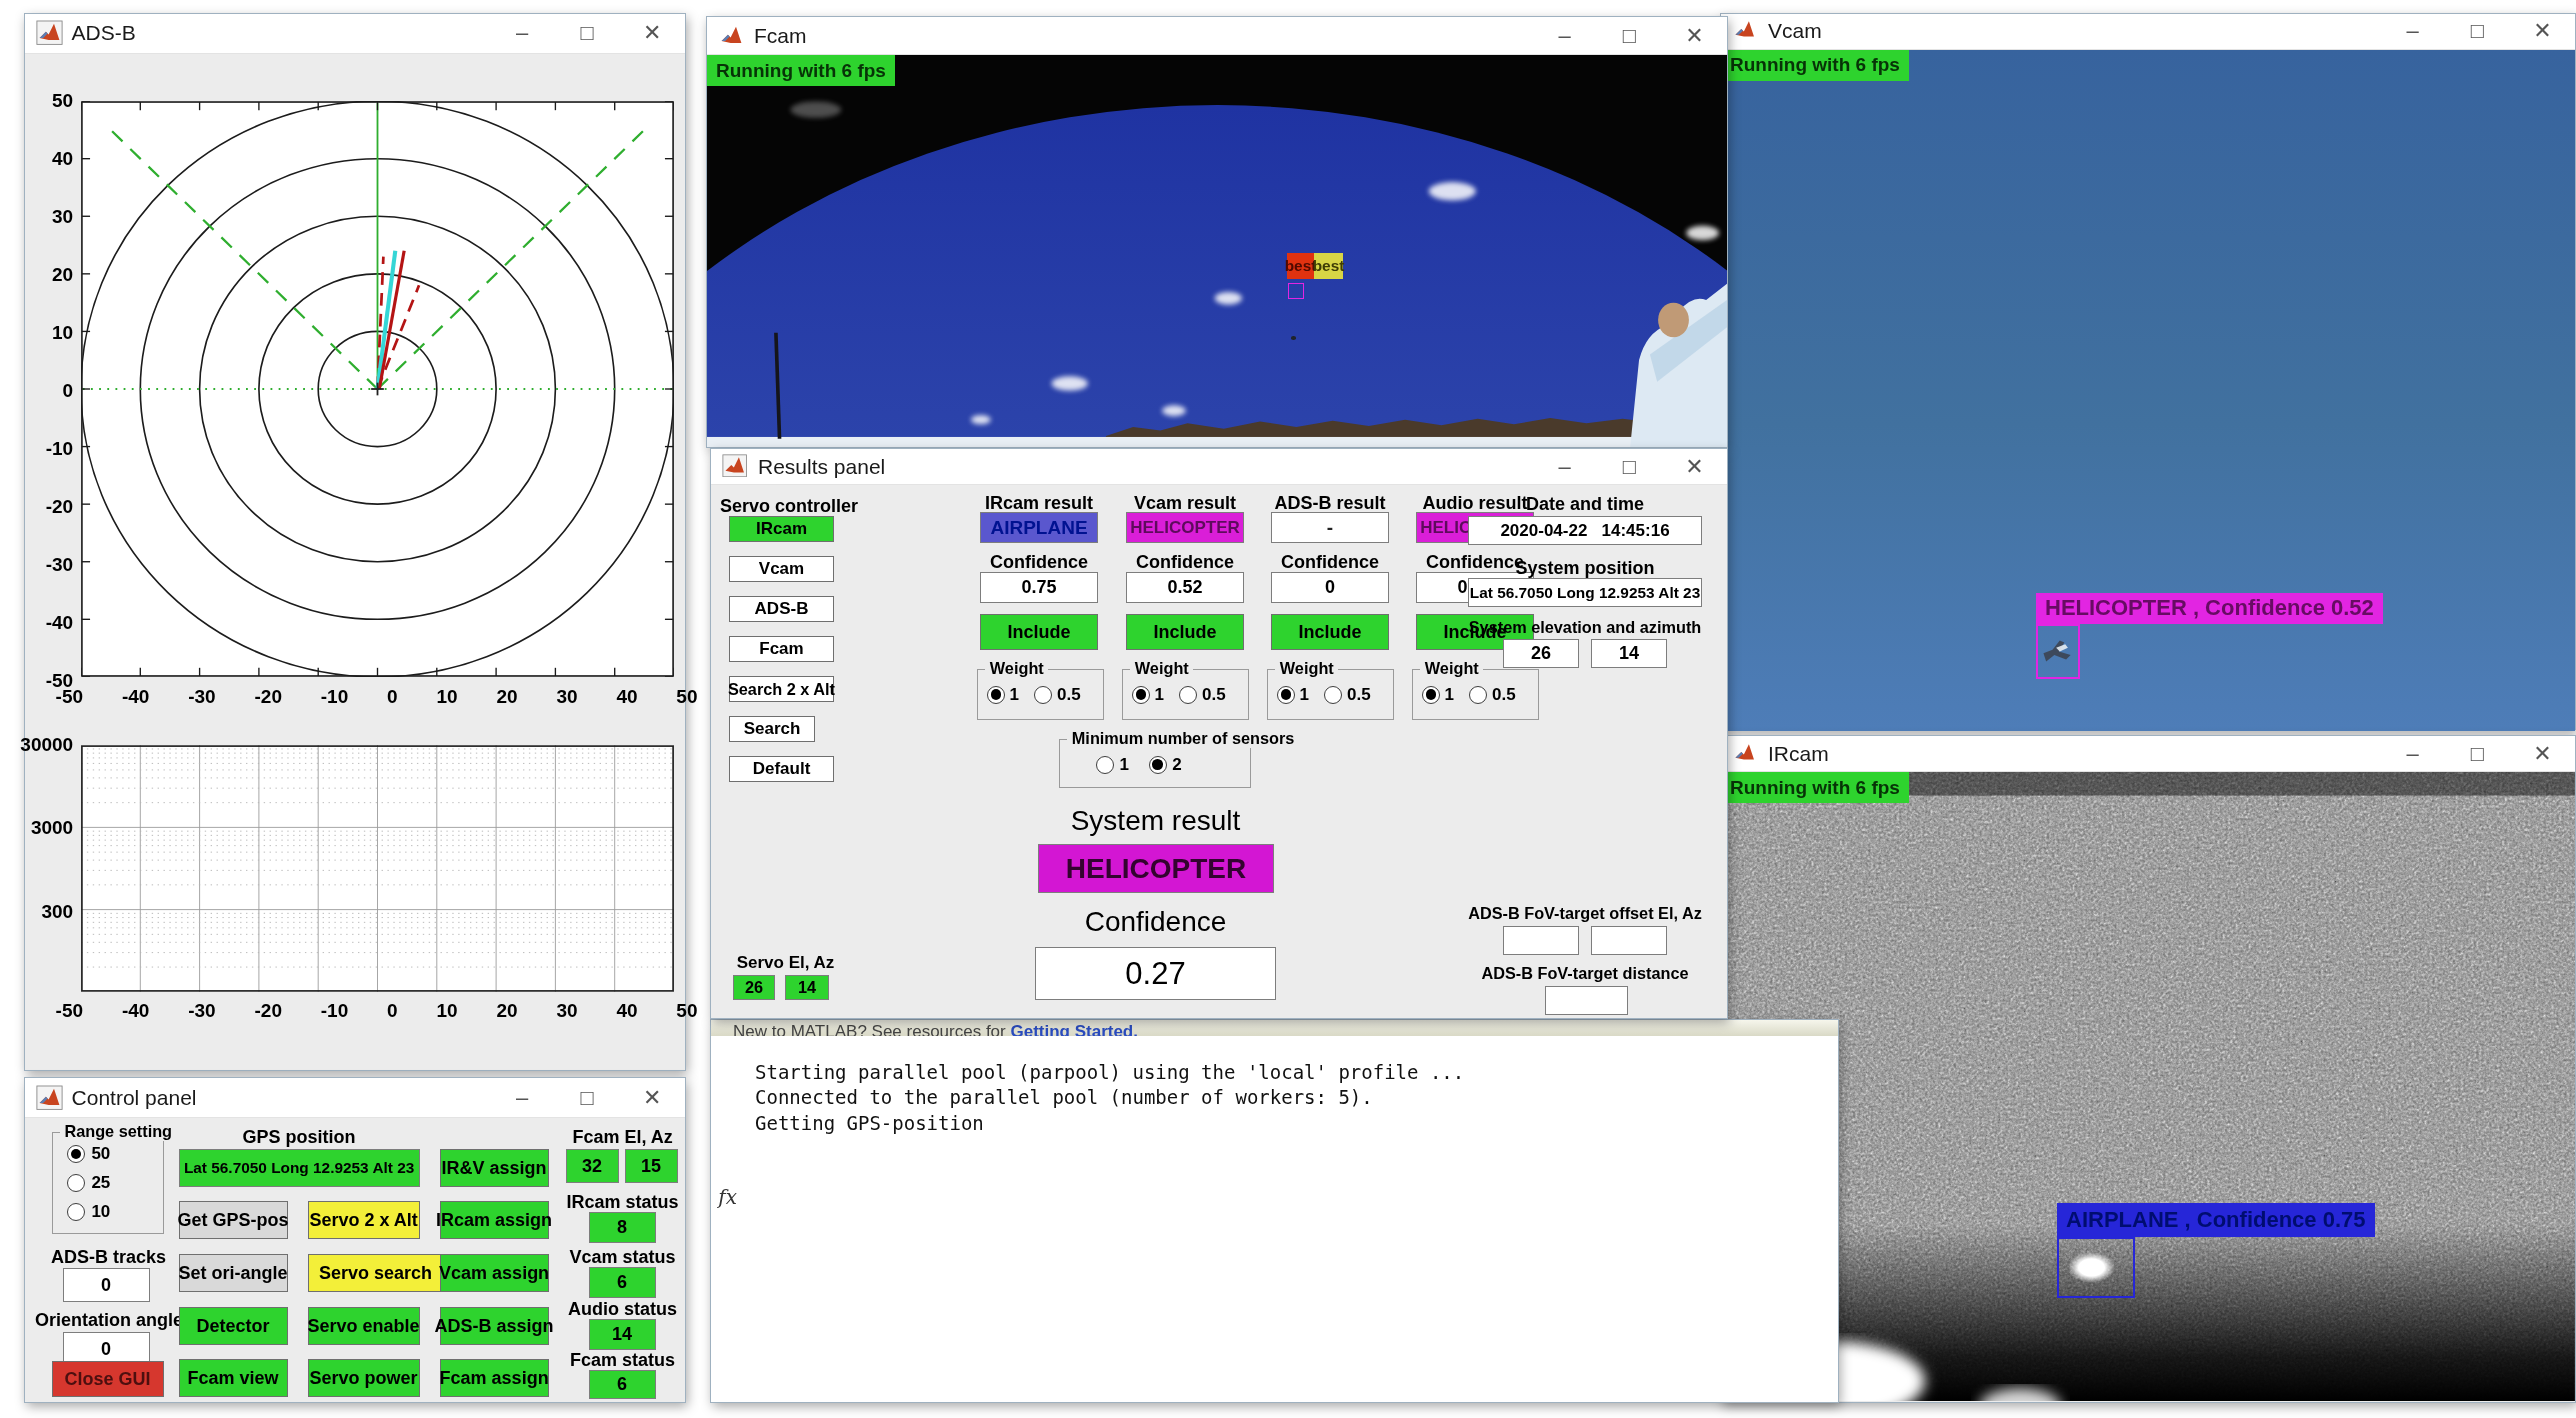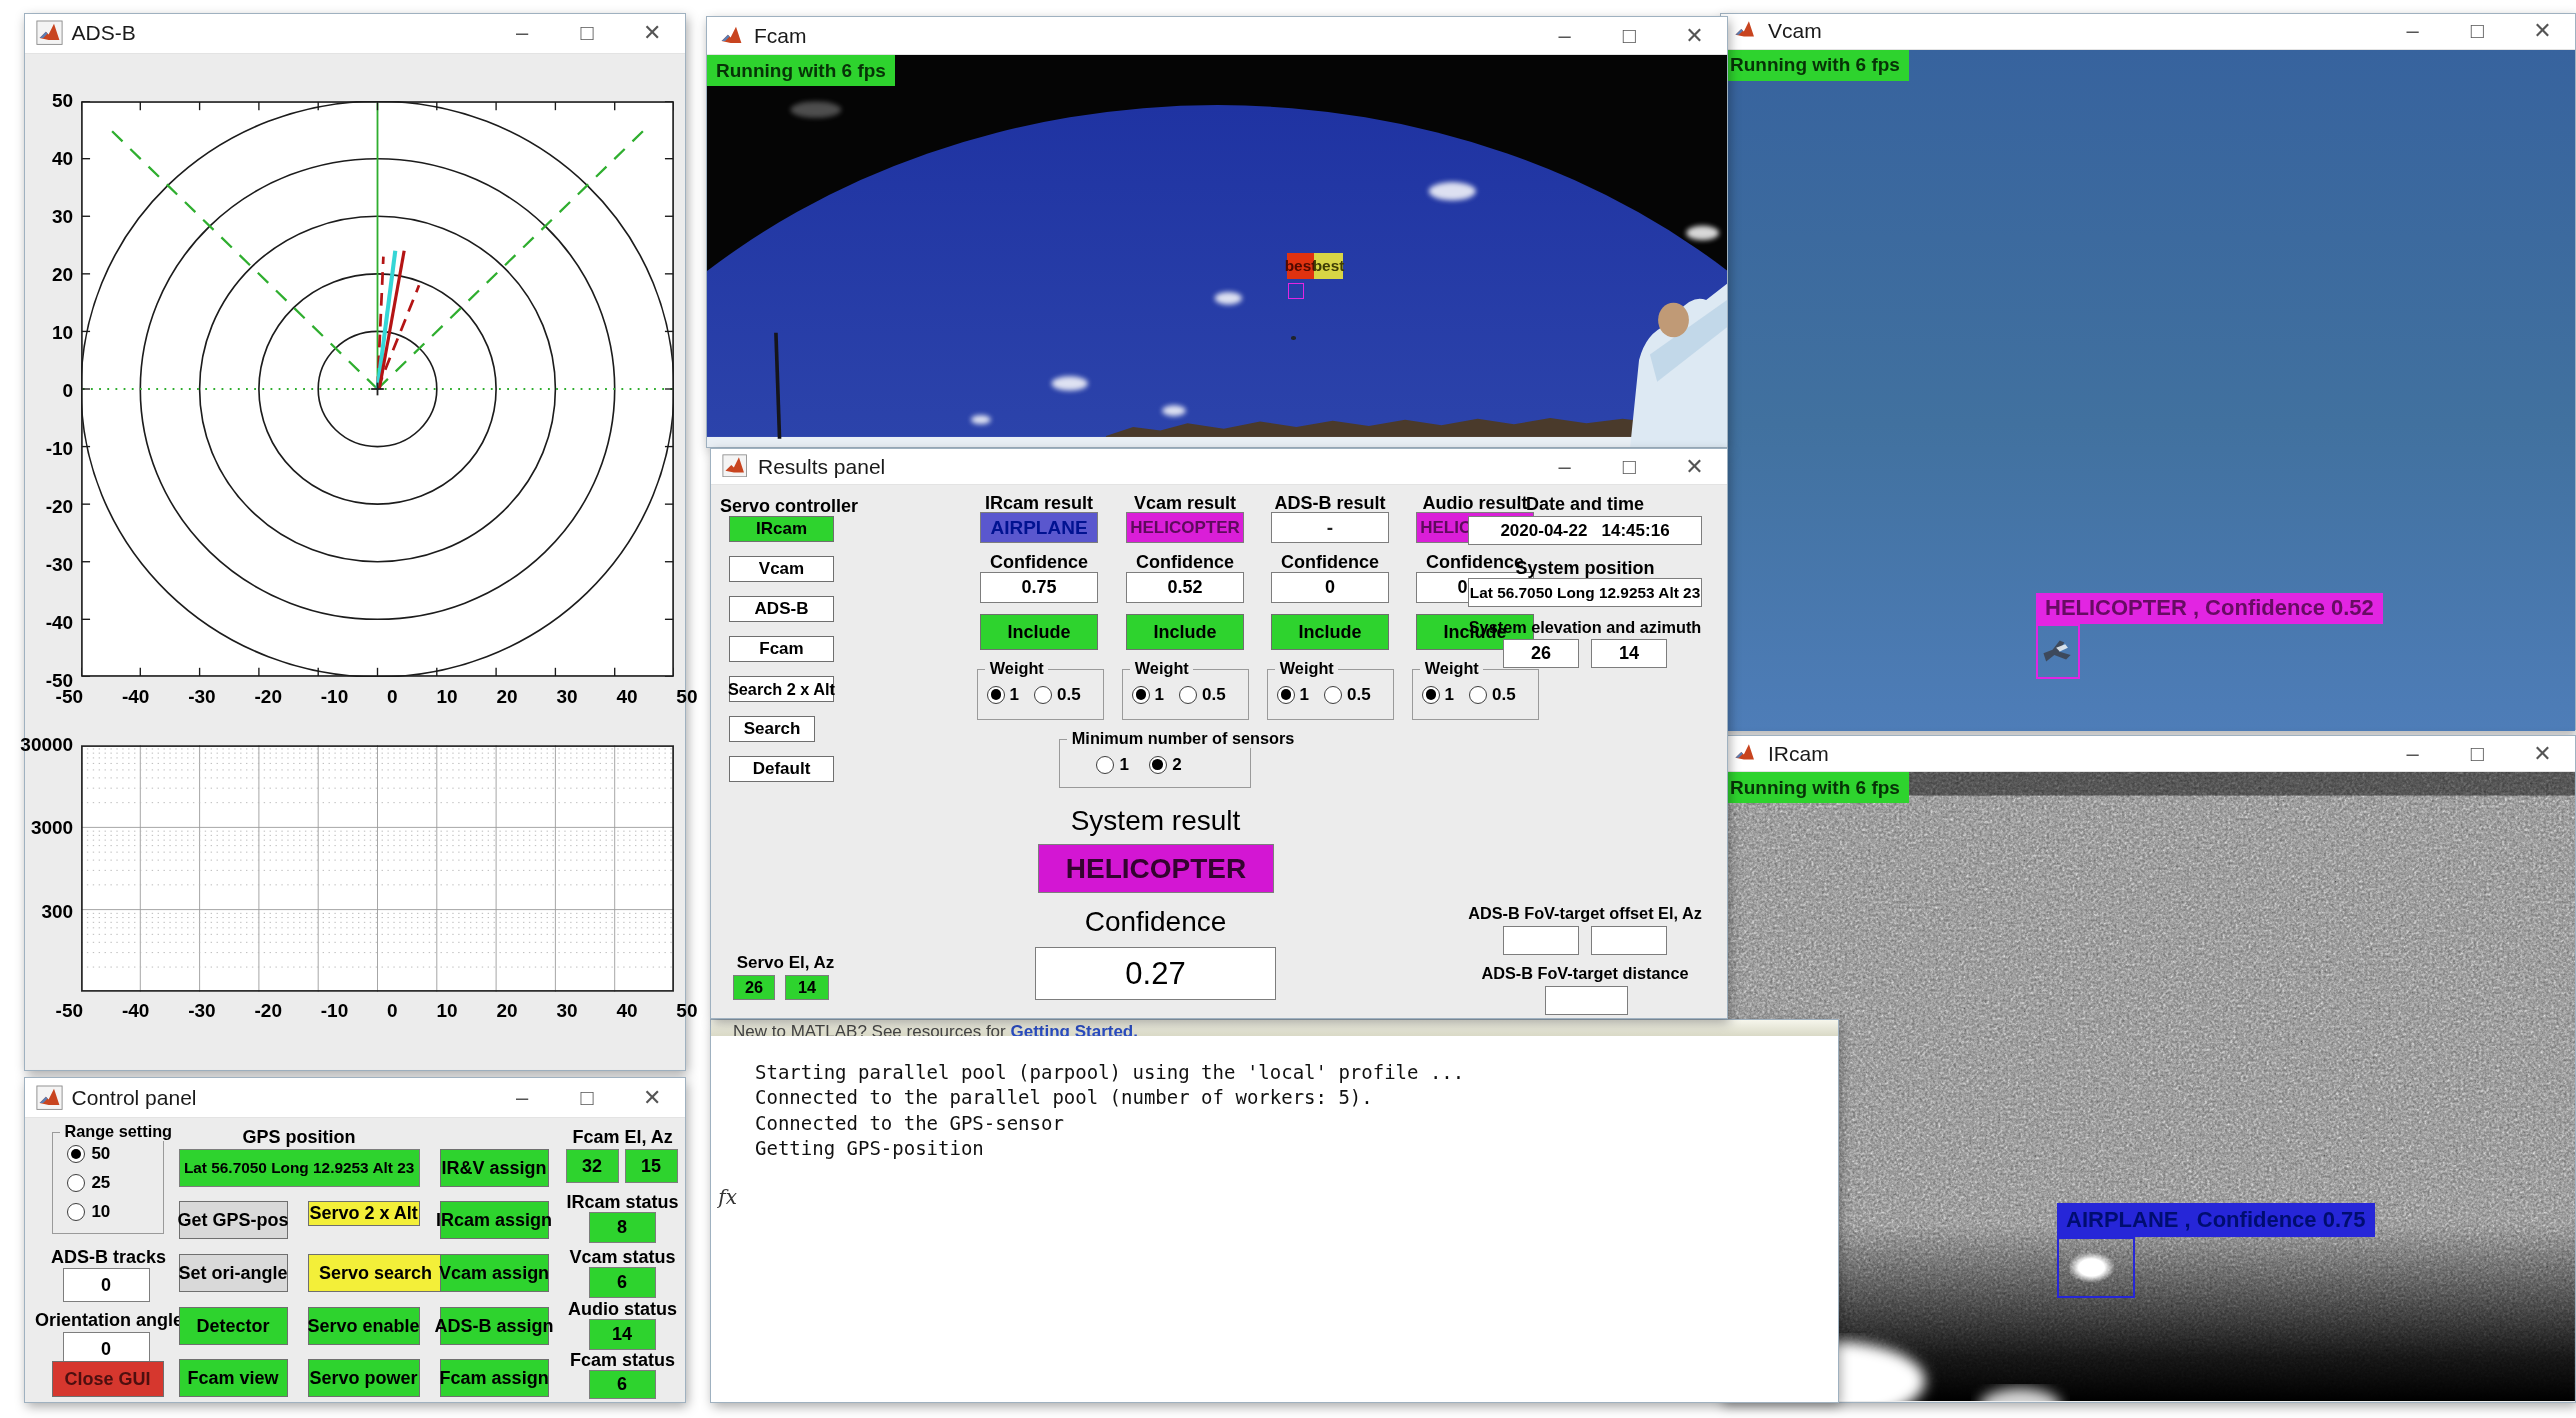"Connected to the GPS-sensor" span { html: <span>Connected to the GPS-sensor</span> -> none }
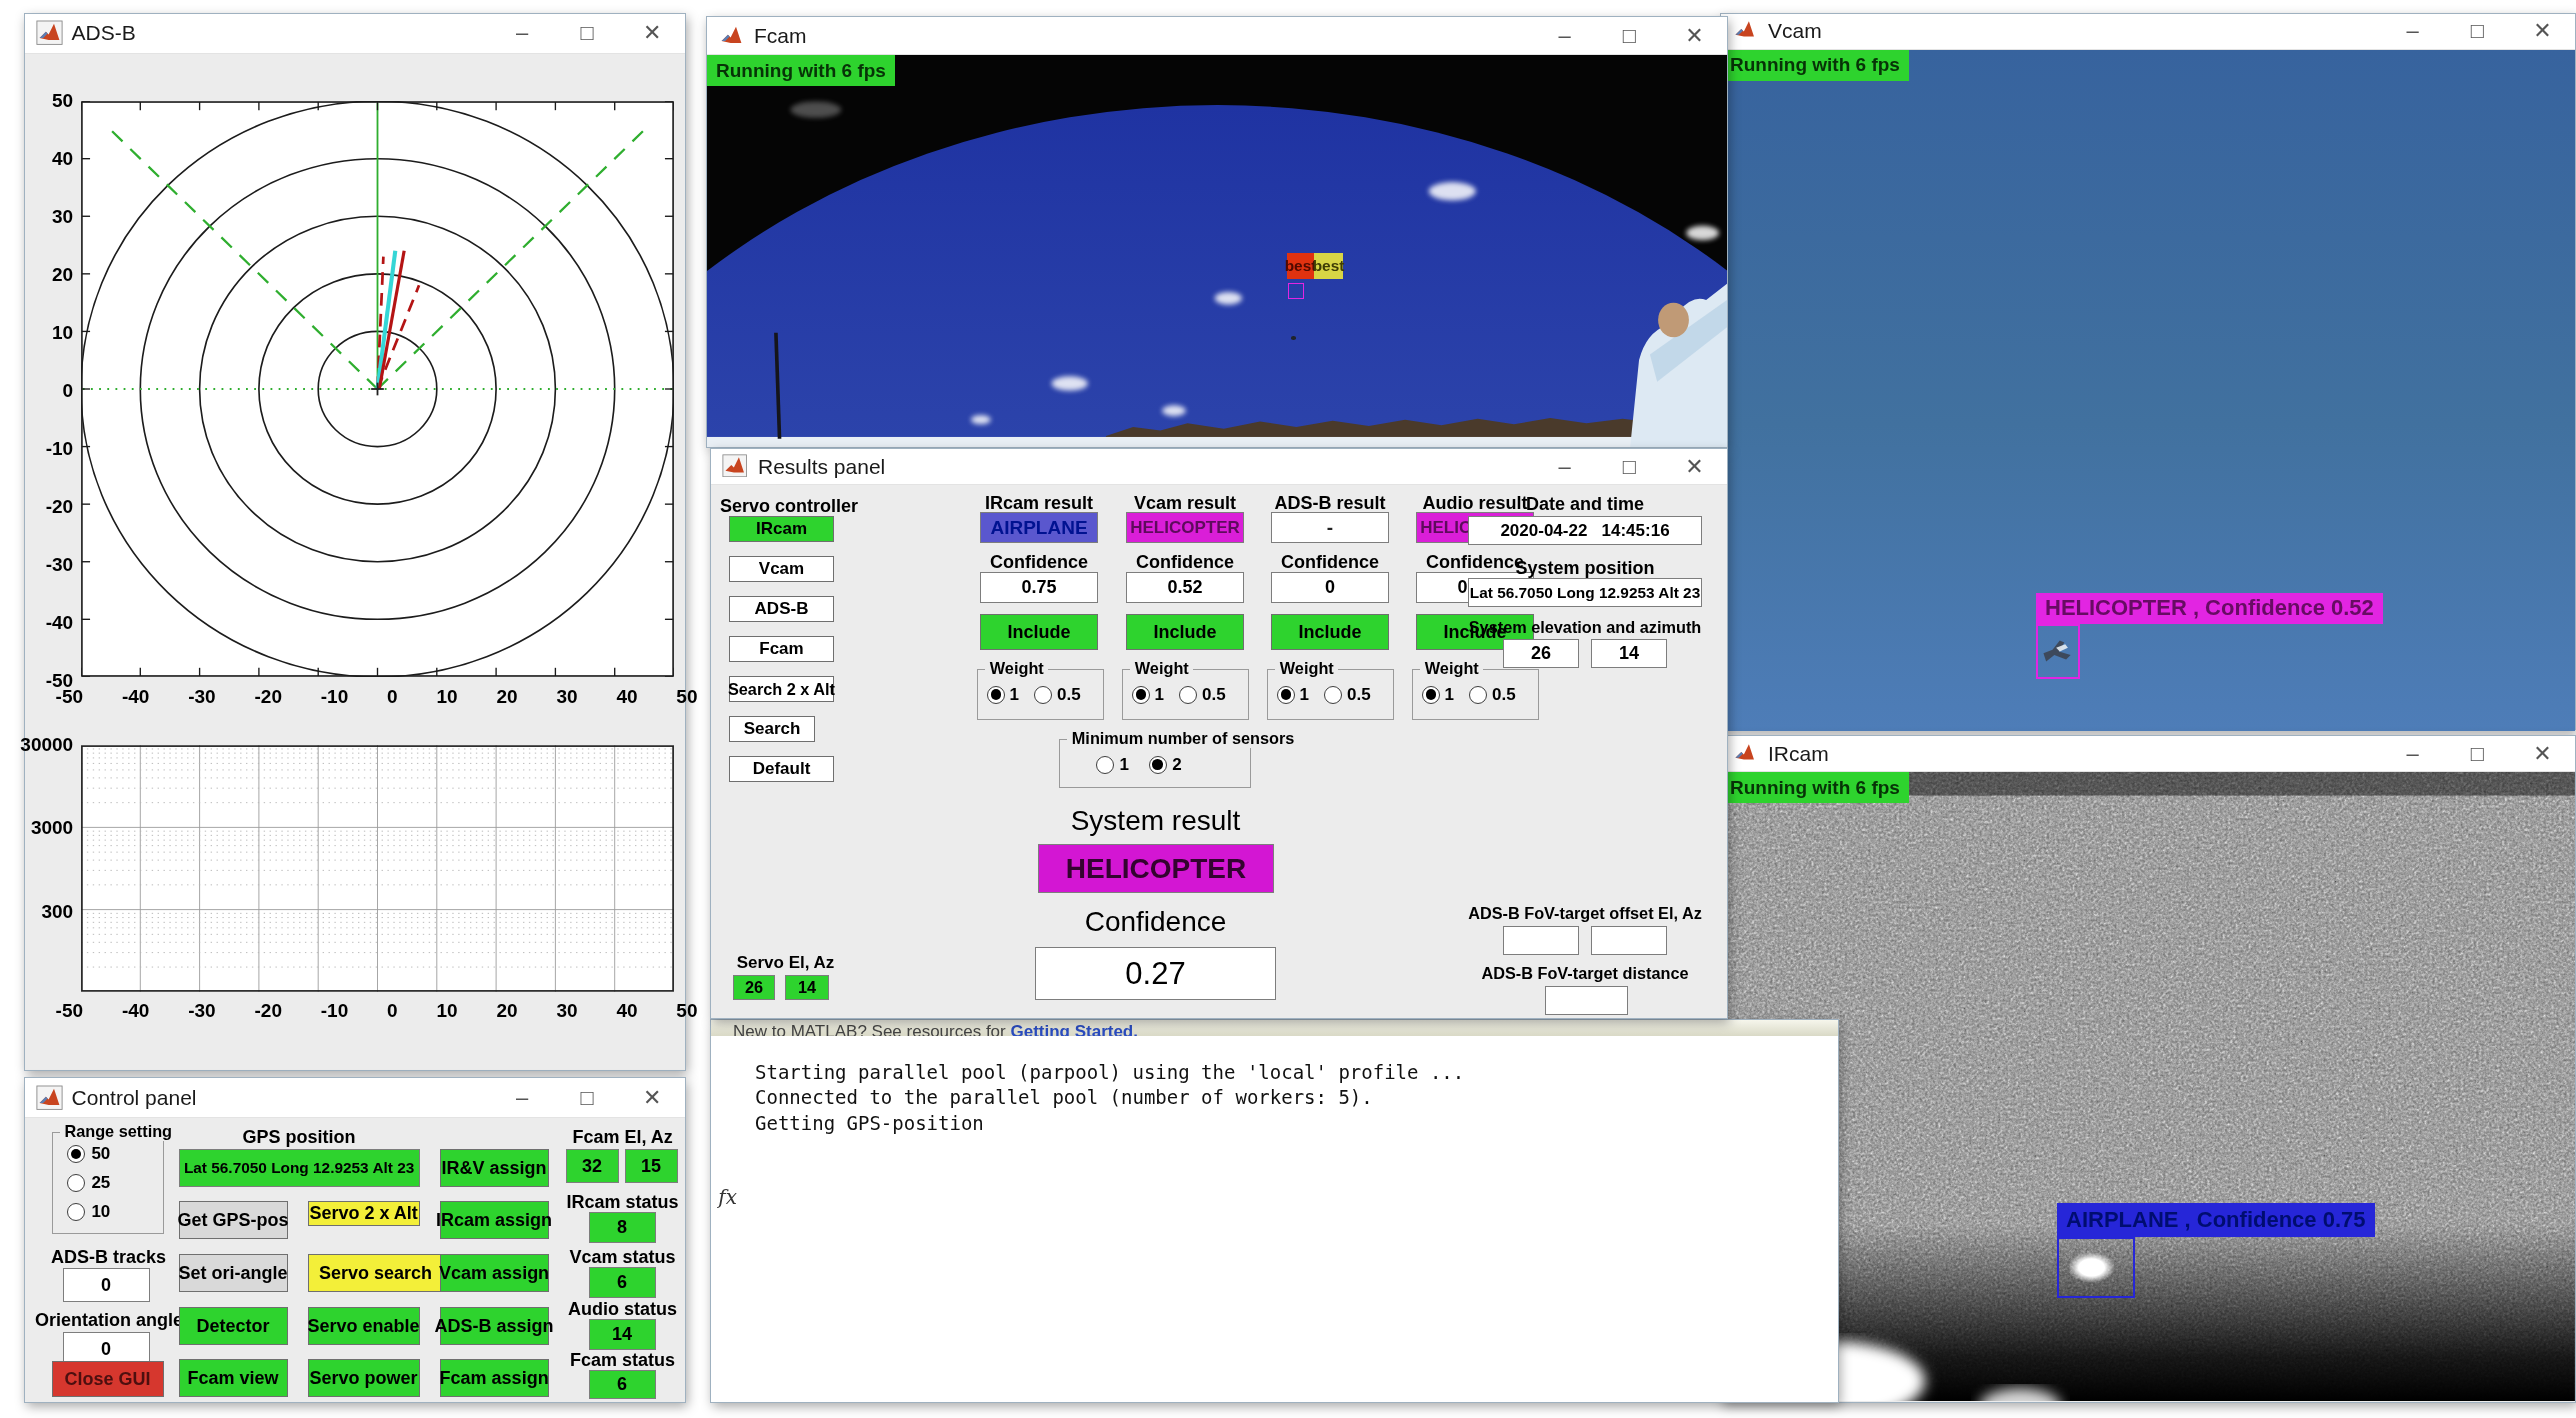"Servo 2 x Alt" div.btn { height: 25px -> 38px }
